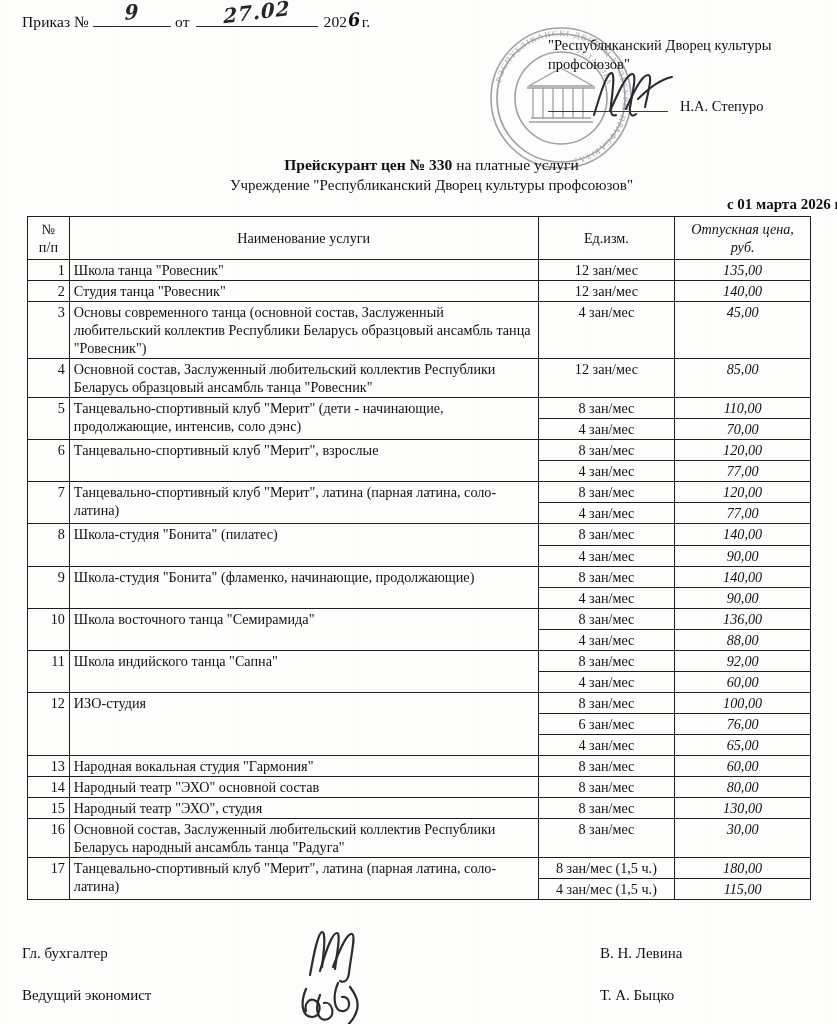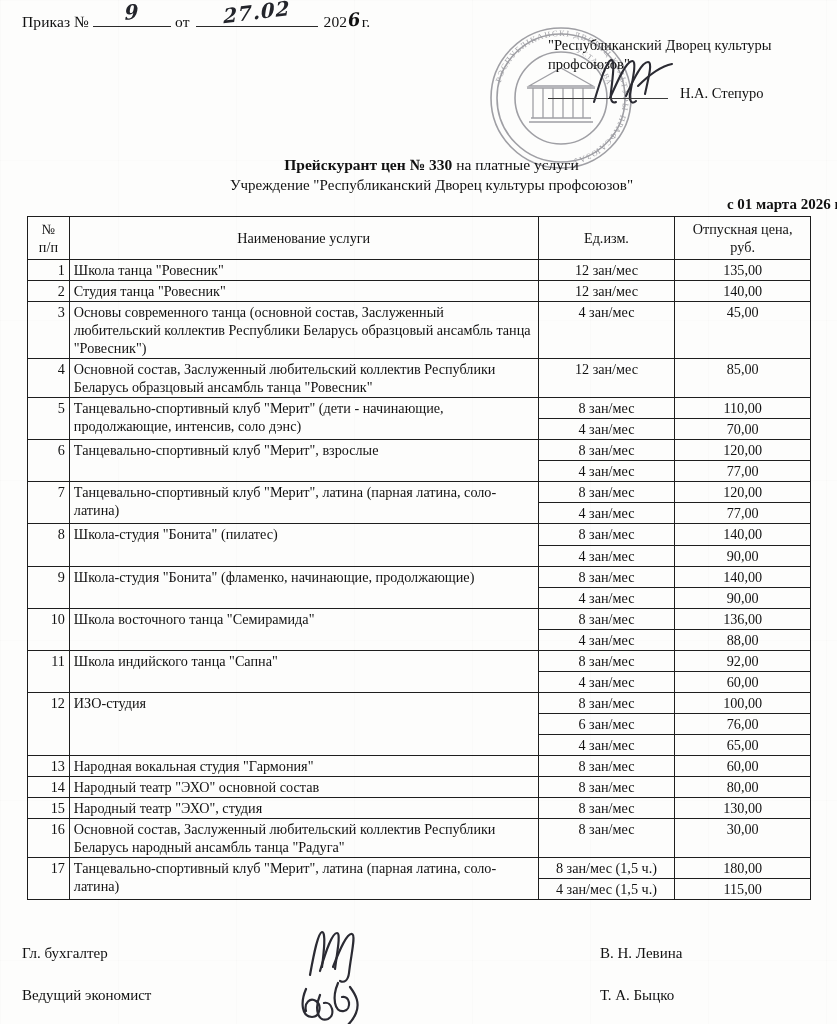"Н.А. Степуро" .sign-row { margin-top: 10px -> 23px }
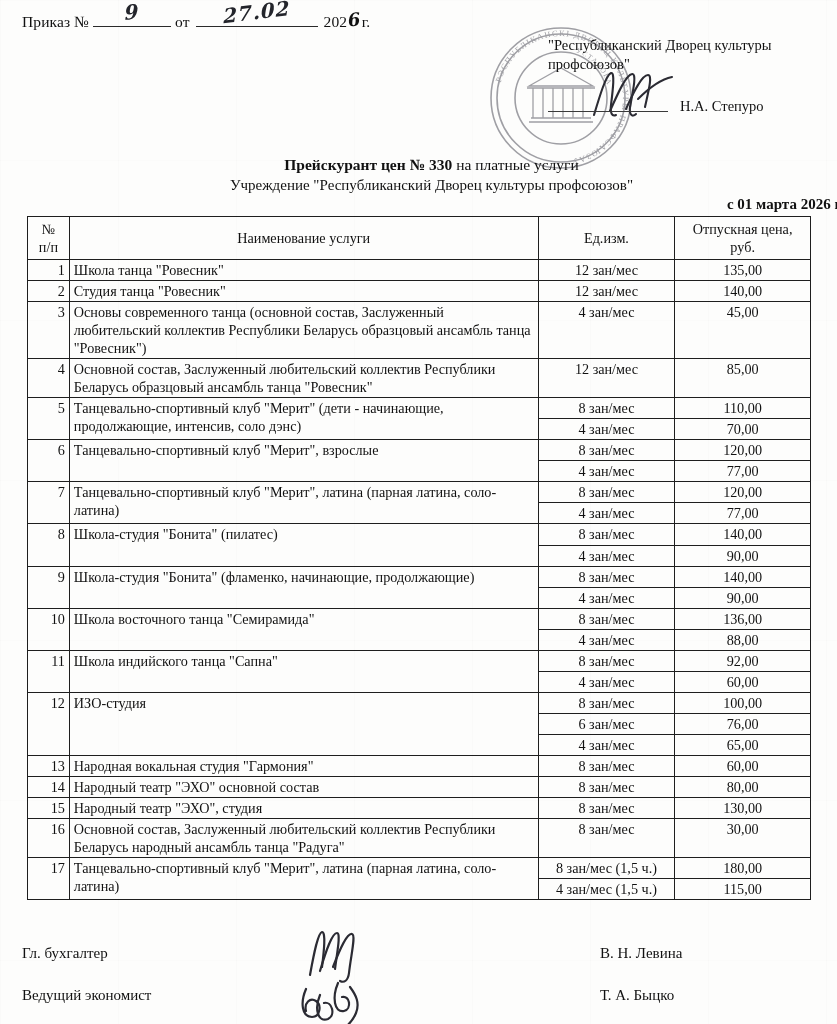"Отпускная цена," .c-price { font-style: none -> italic }
